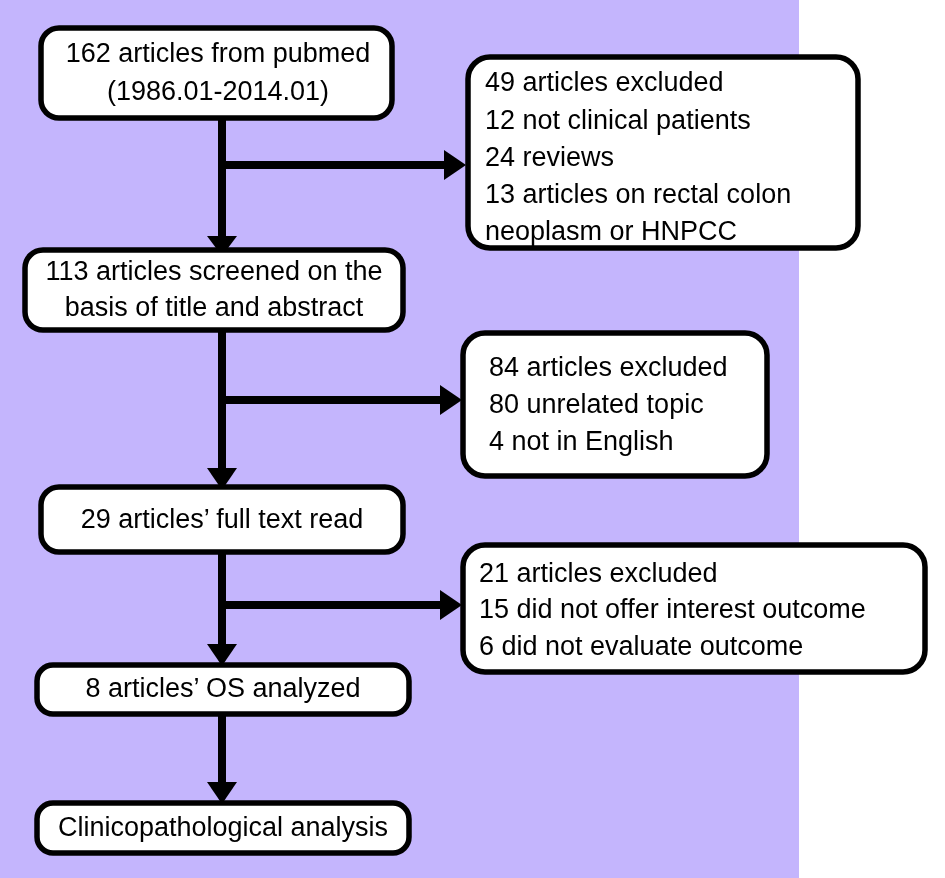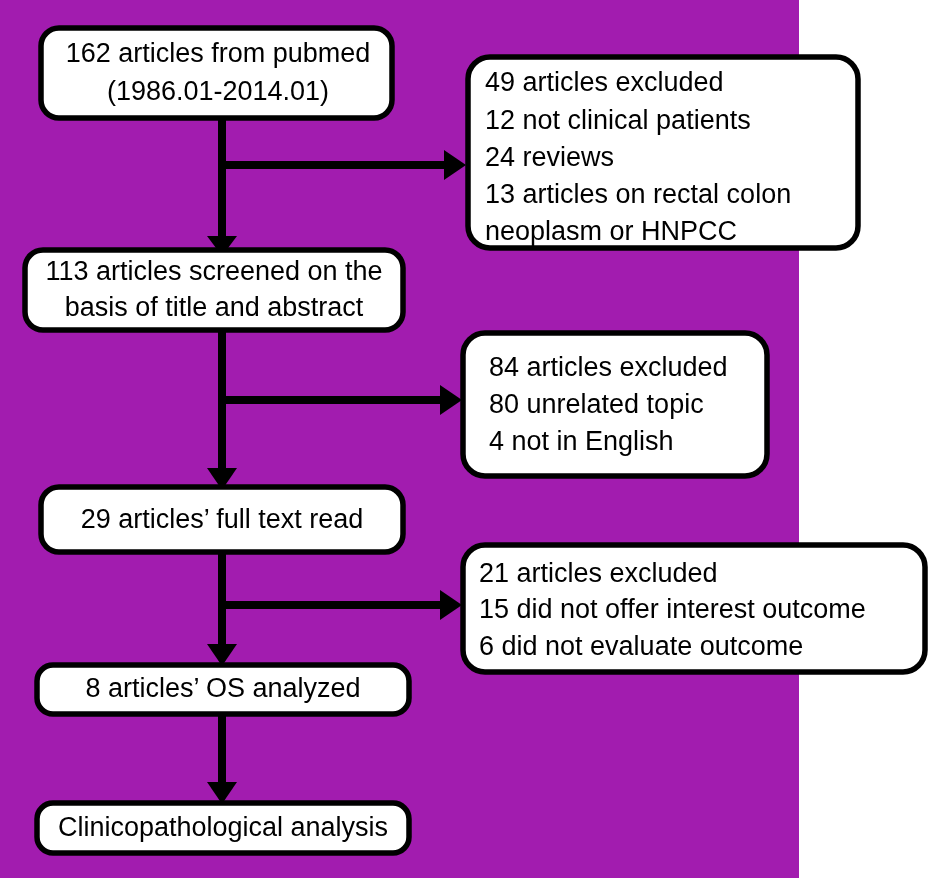"162 articles from pubmed" #flowchart-root { background: #a21caf -> #c4b5fd }
